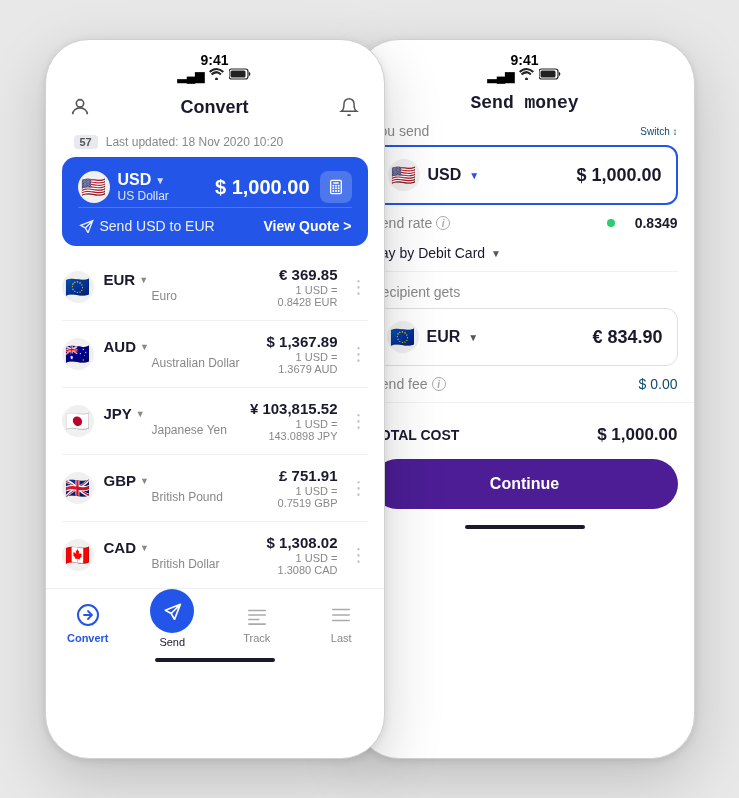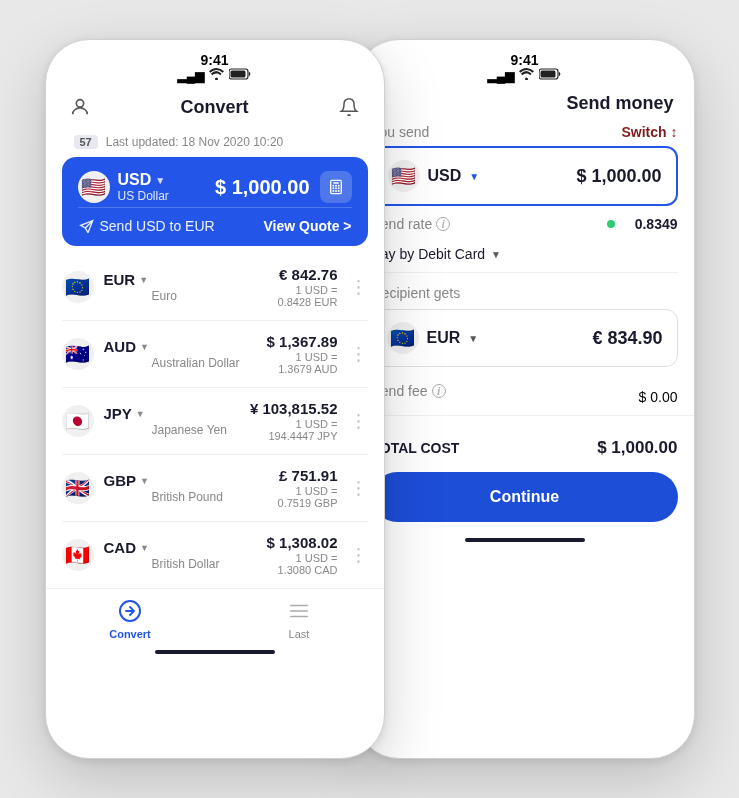"Send money" .right-header { font-family: none -> Liberation Mono, monospace; justify-content: flex-end -> center }
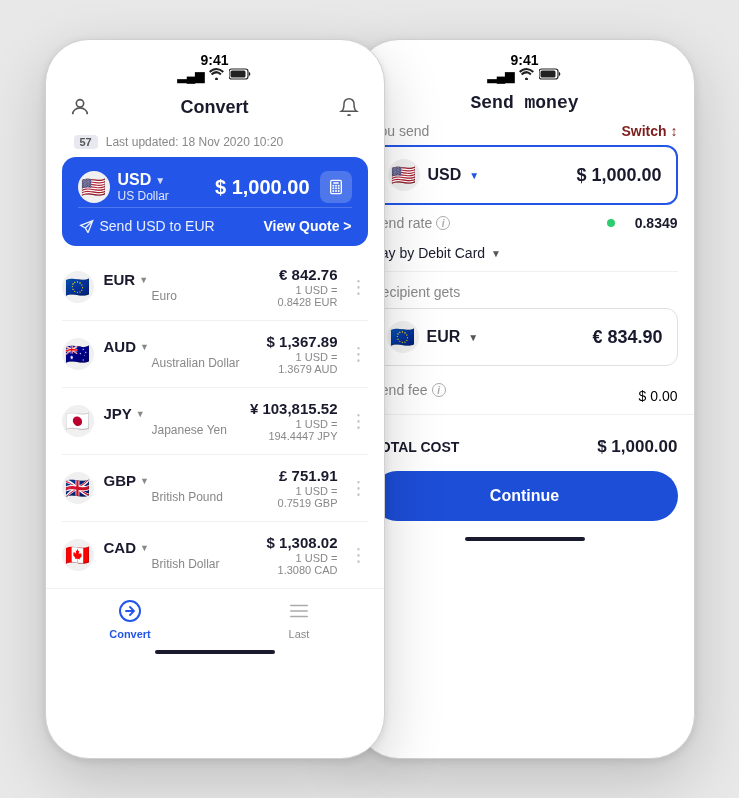"Switch ↕" .switch-btn { color: #7f1d1d -> #0c4a6e; font-size: 14px -> 10px; font-weight: 700 -> 400 }
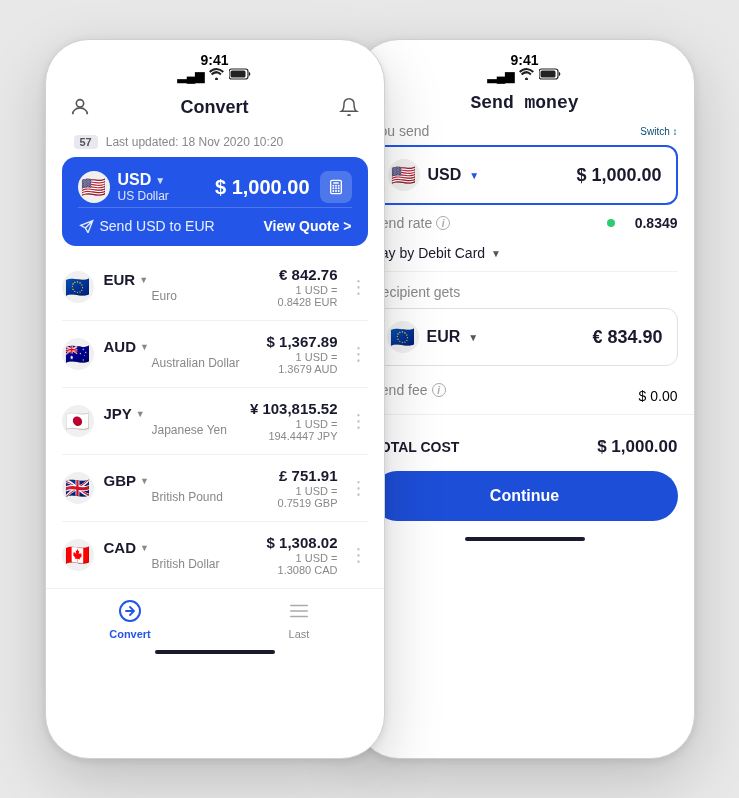"€ 842.76" div.currency-amount { text: 842.76 -> 369.85 }
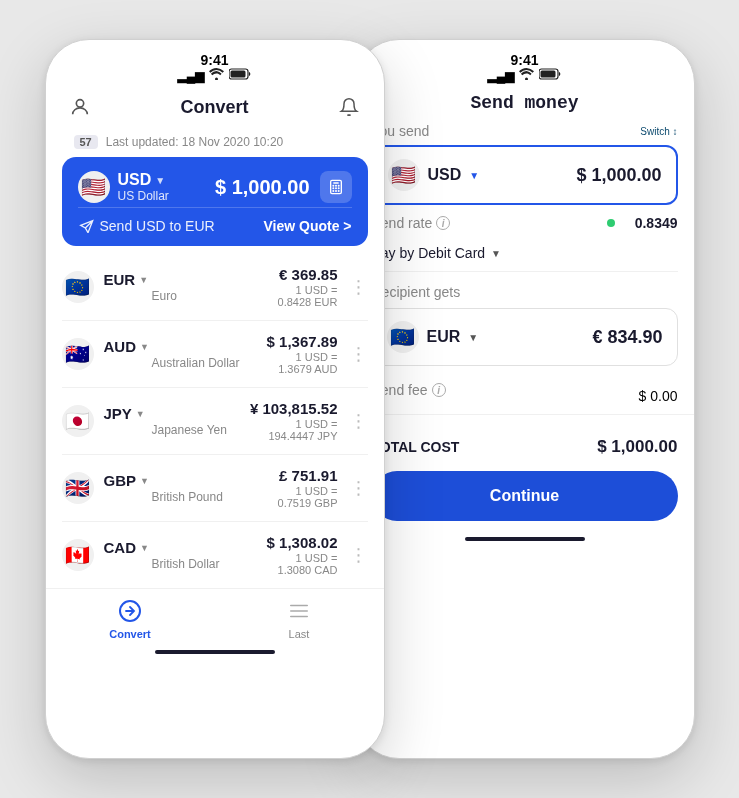"$ 0.00" .fee-value { color: #000000 -> #0c4a6e; margin-top: 12px -> none }
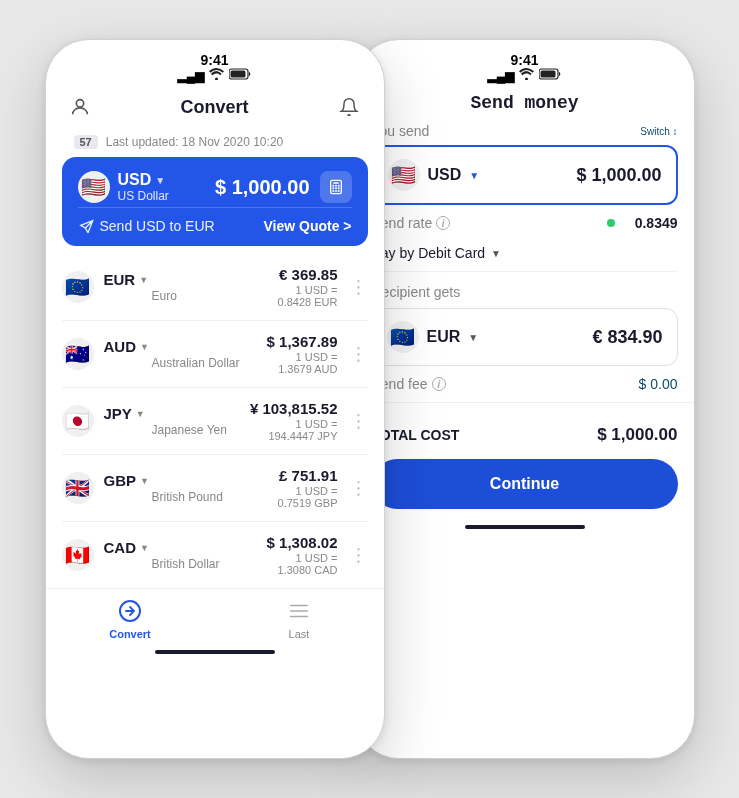"194.4447 JPY" span { text: 194.4447 -> 143.0898 }
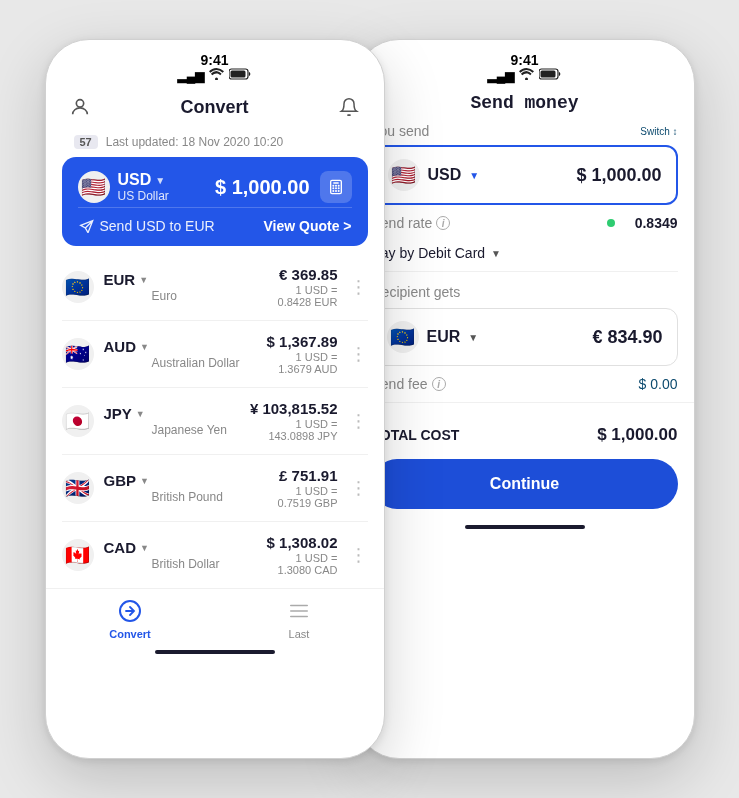"Continue" .continue-btn { background: #1d4ed8 -> #4c1d95 }
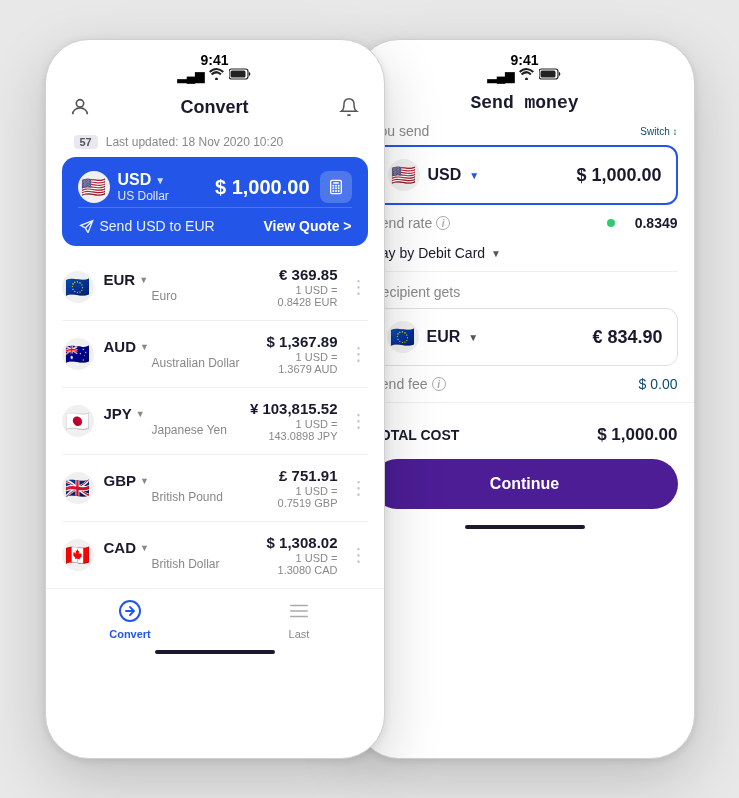"Send" div.nav-item { html: none -> <div> <div> <svg> <path></path> </svg> </div> <span>Send</span> </div> }
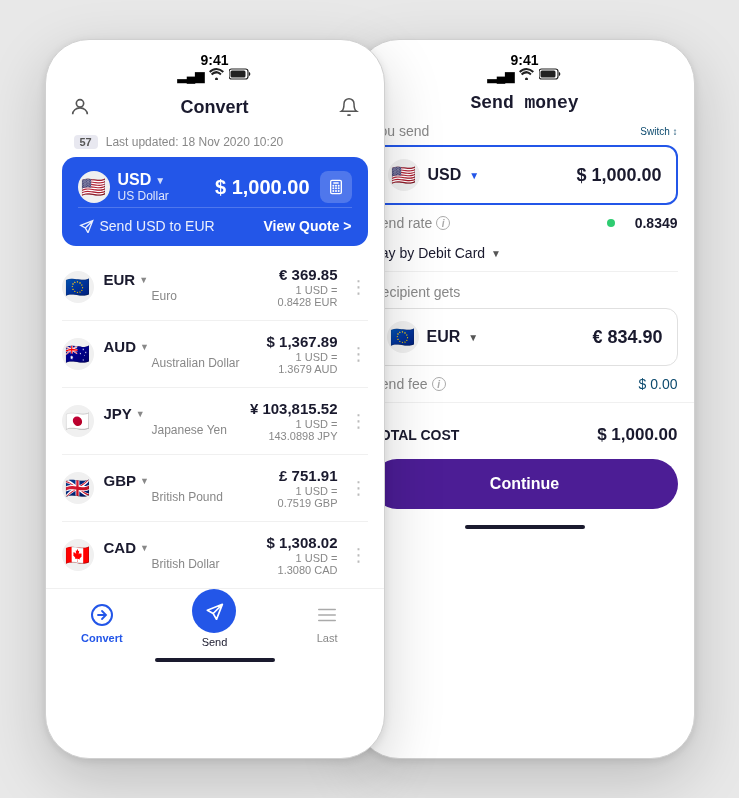"Track" div.nav-item { html: none -> <div> <div> <svg> <line></line> <line></line> <line></line> <line></line> </svg> </div> <span>Track</span> </div> }
